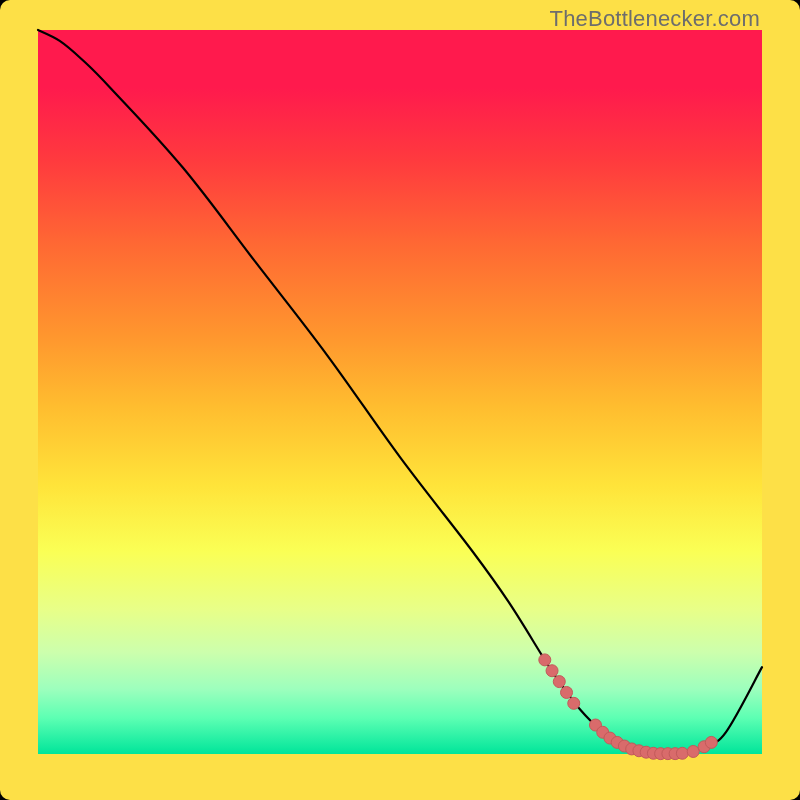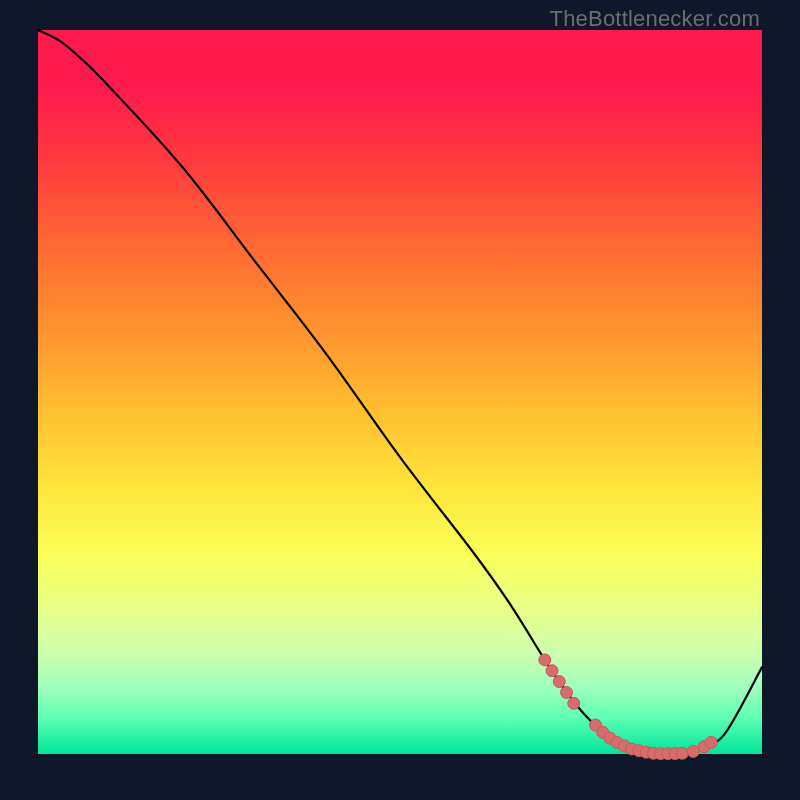"TheBottlenecker.com" .frame { background: #0f172a -> #fde047; border-radius: none -> 10px }
